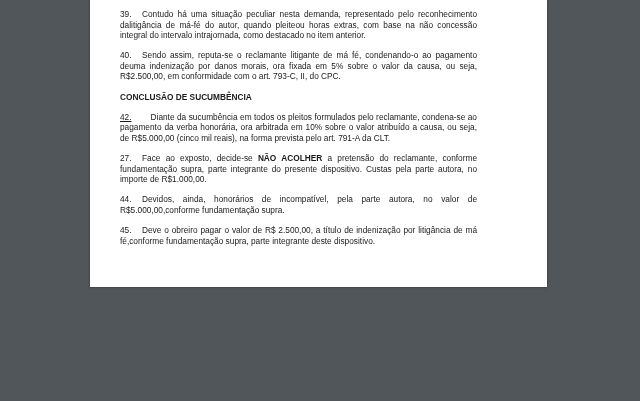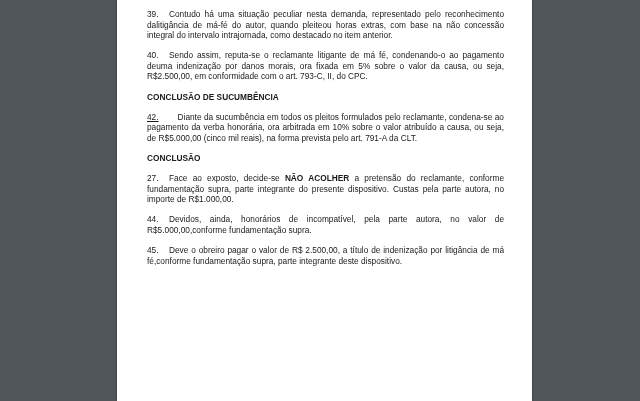"39. Contudo há uma situação" .page { height: 401px -> 287px; left: 117px -> 90px; padding-left: none -> 42px }
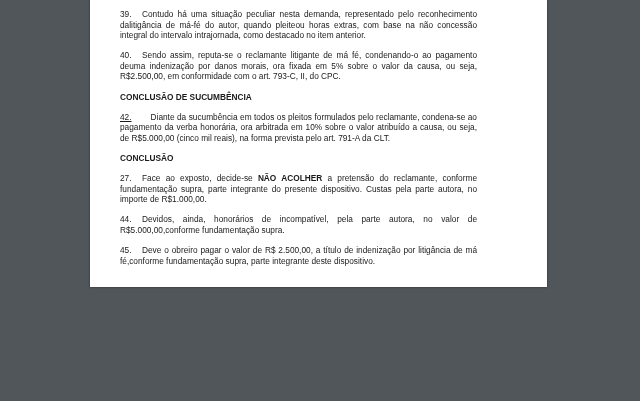"CONCLUSÃO" div.heading { html: <div>CONCLUSÃO</div> -> none }
